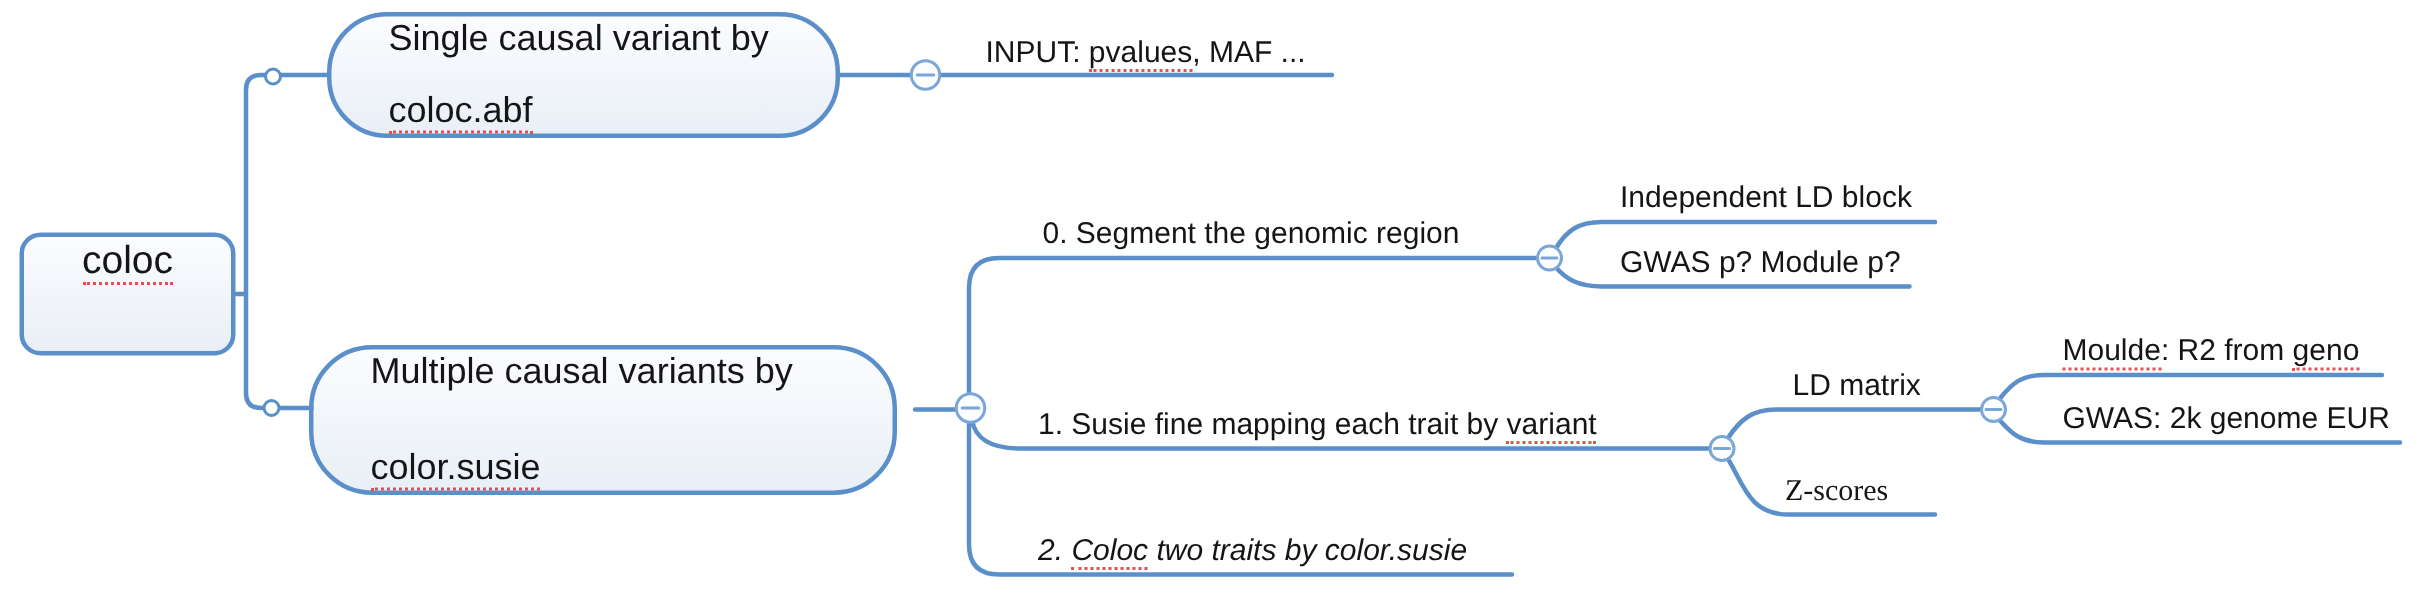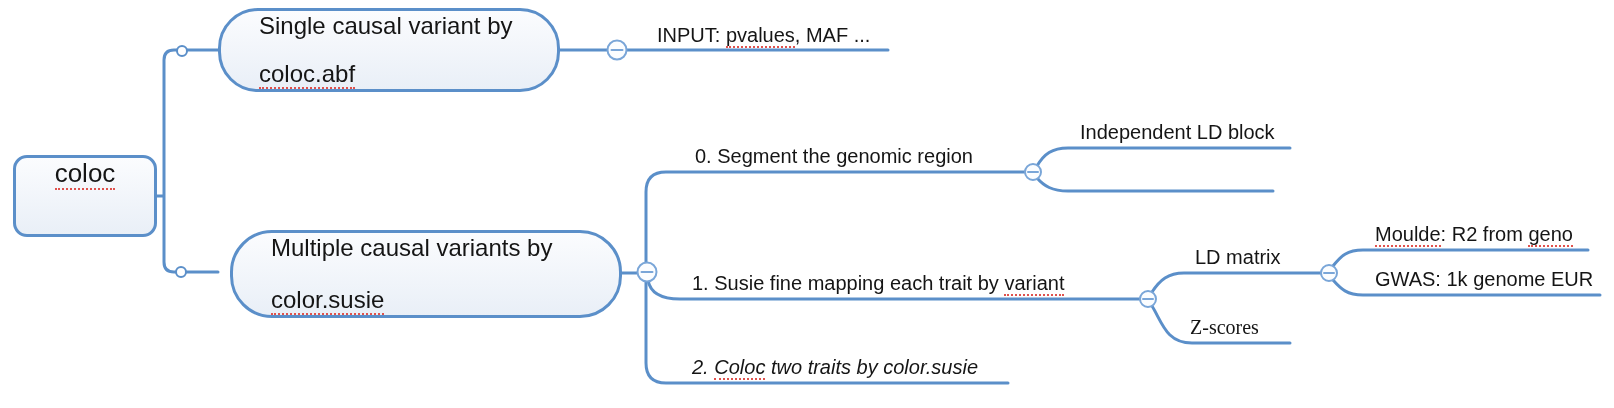"GWAS p? Module p?" div.label { html: none -> <div><span>GWAS p? Module p?</span></div> }
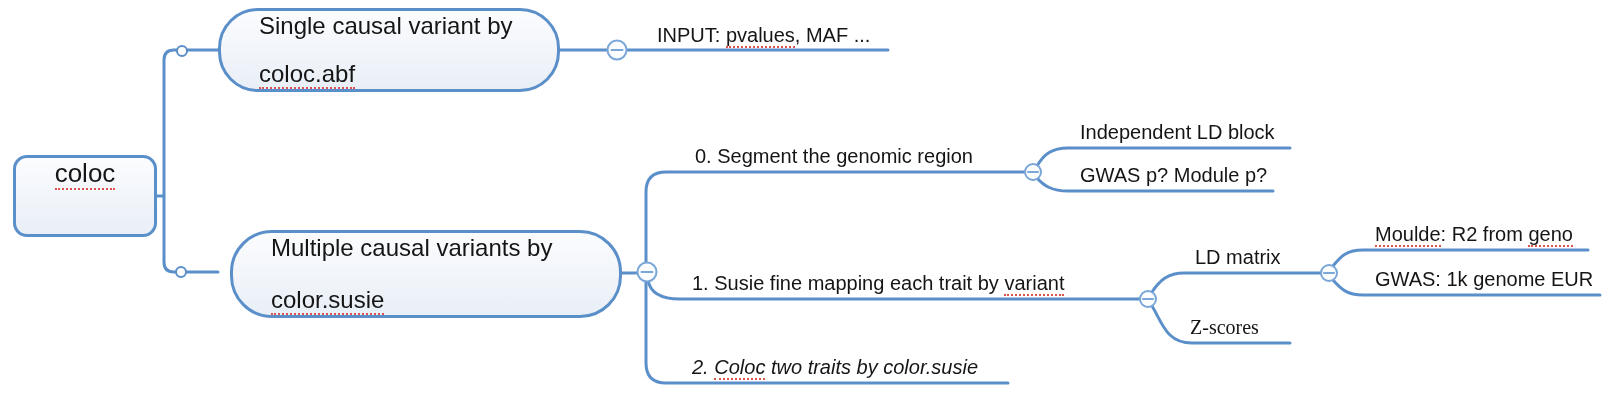"Multiple causal variants by" div.node { height: 88px -> 100px; left: 230px -> 206px }
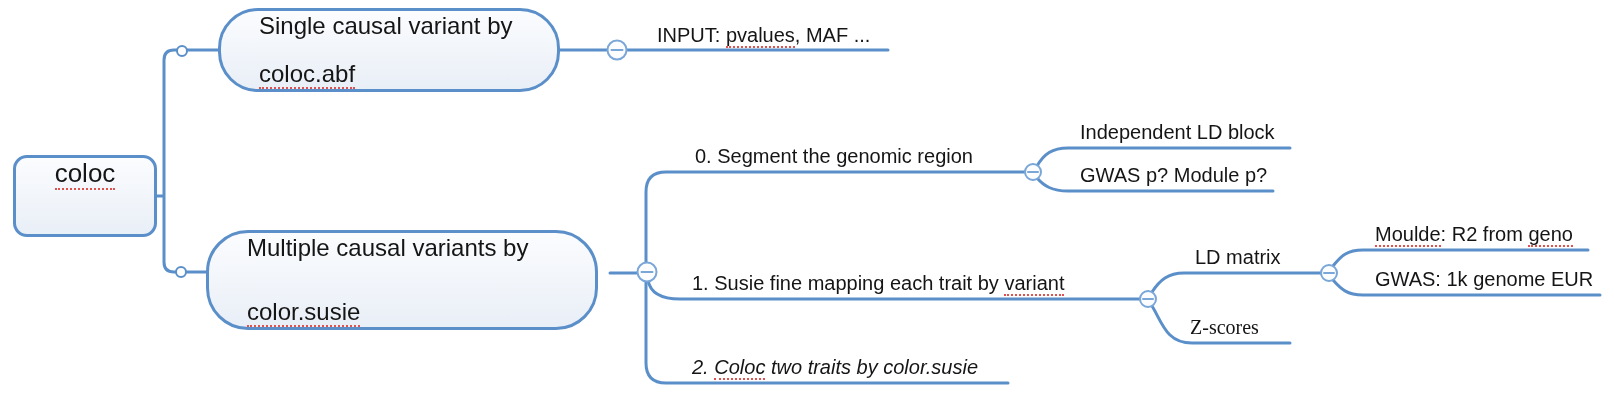"GWAS: 1k genome EUR" span { text: 1k -> 2k }
